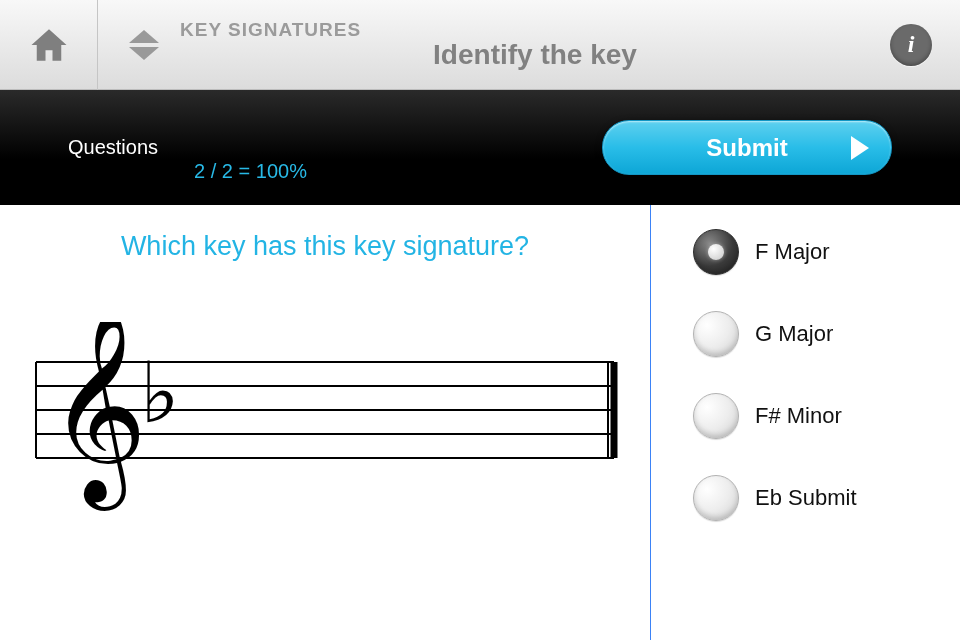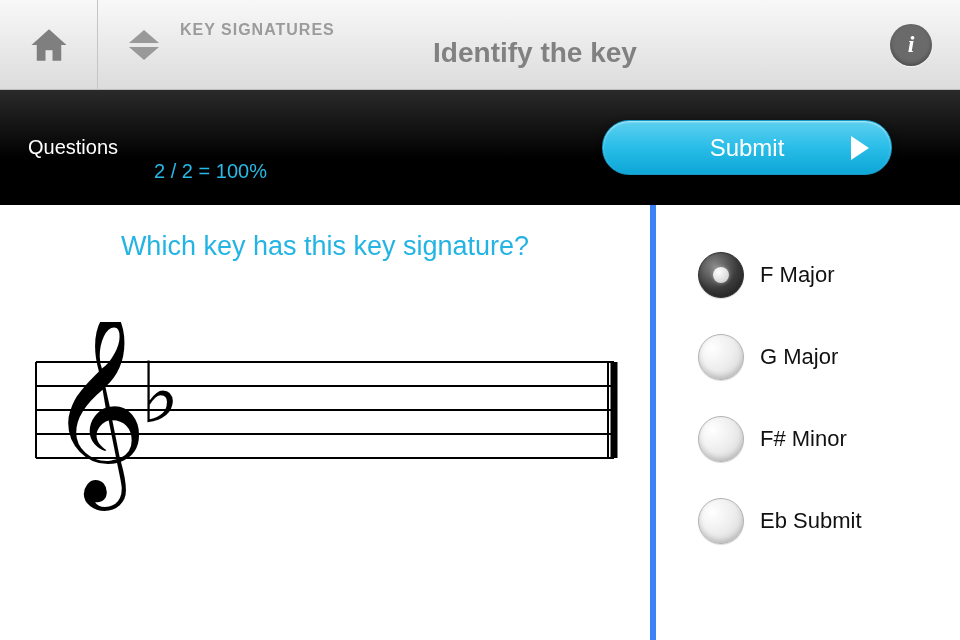"KEY SIGNATURES" .titles .eyebrow { font-size: 16px -> 19px }
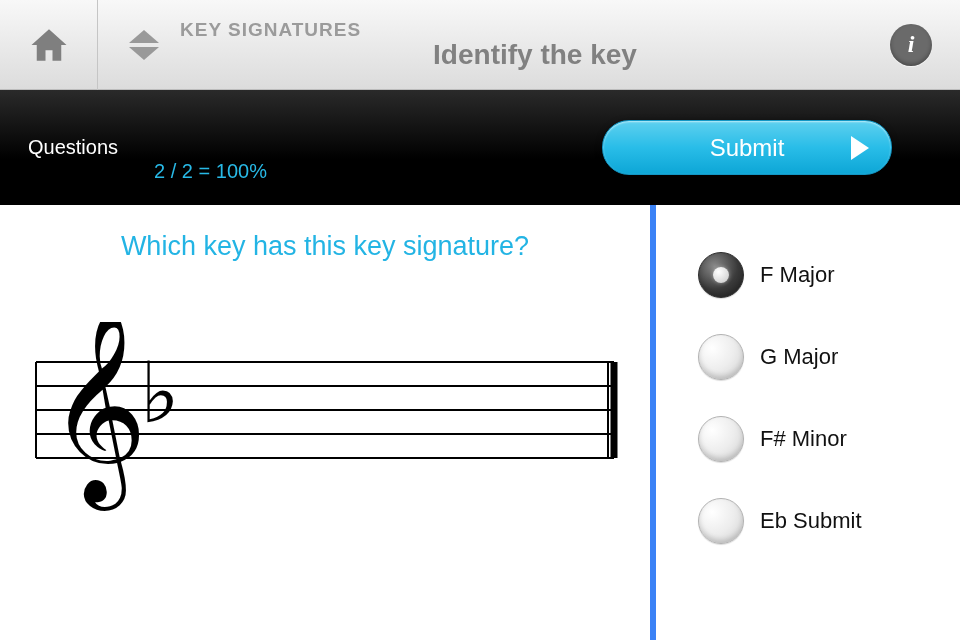"Questions" .under { padding: 0 68px 0 28px -> 0 68px 0 68px }
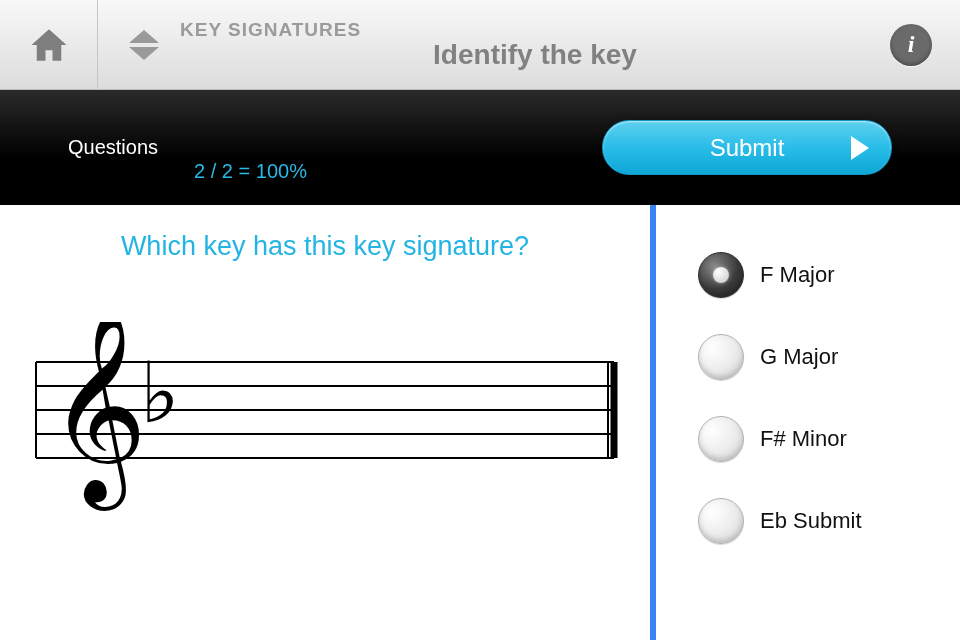"Submit" .submit { font-weight: 400 -> 700 }
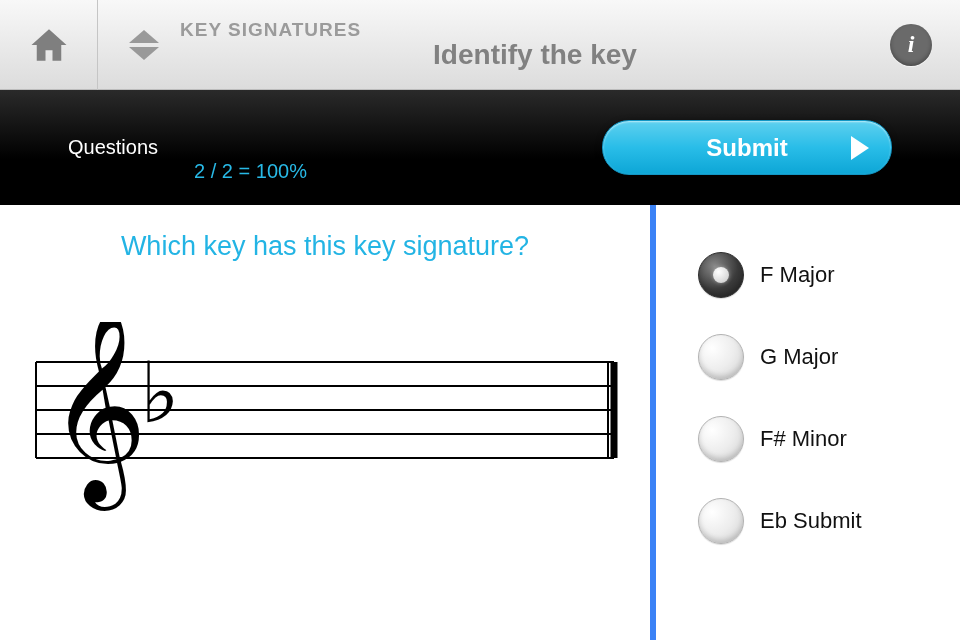"Which key has this key" .question-pane { border-right: 6px solid #3b82f6 -> 1px solid #3b82f6 }
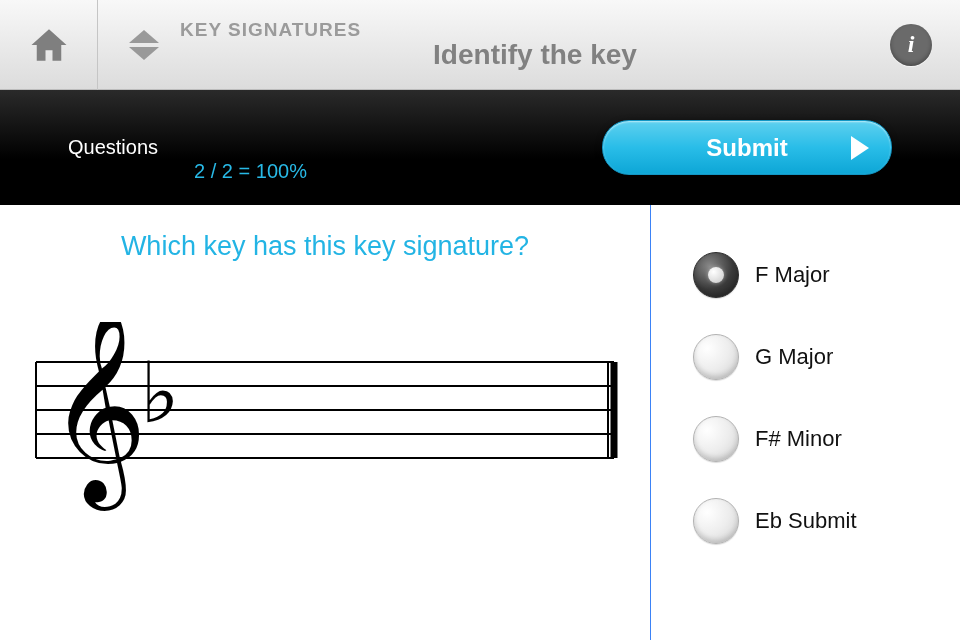"F Major" .answers-pane { padding: 47px 0 0 42px -> 24px 0 0 42px }
